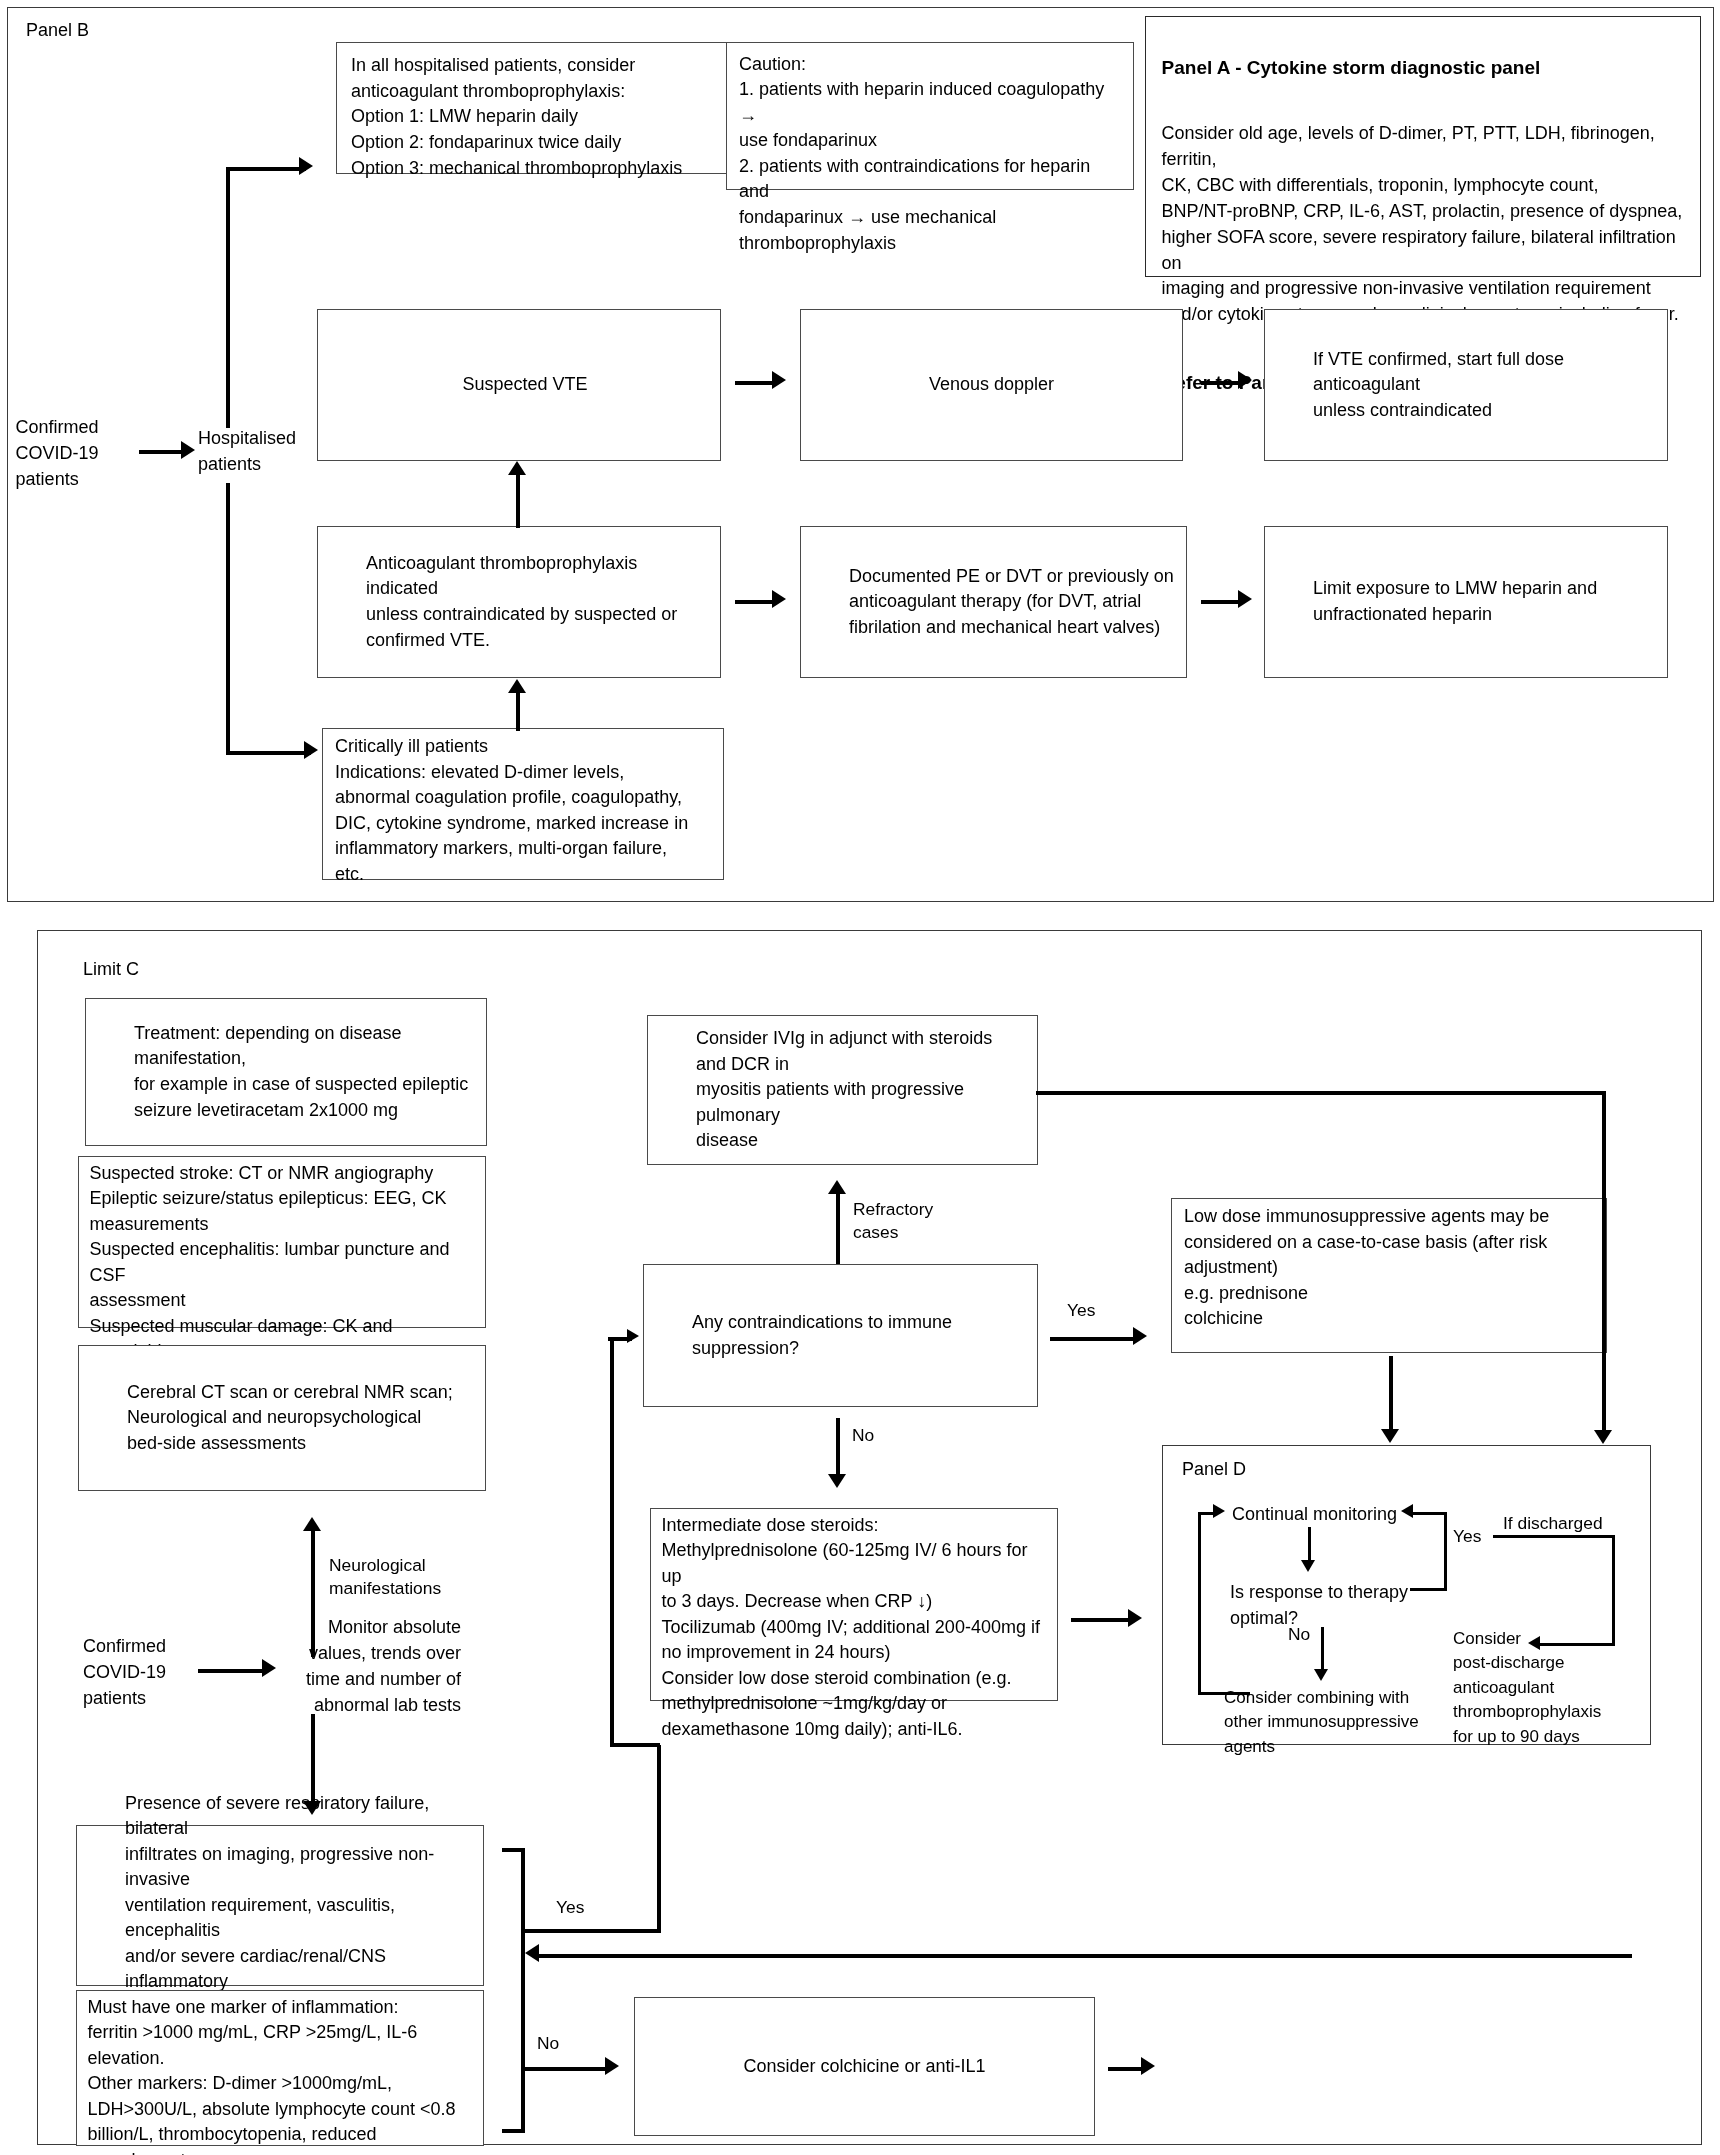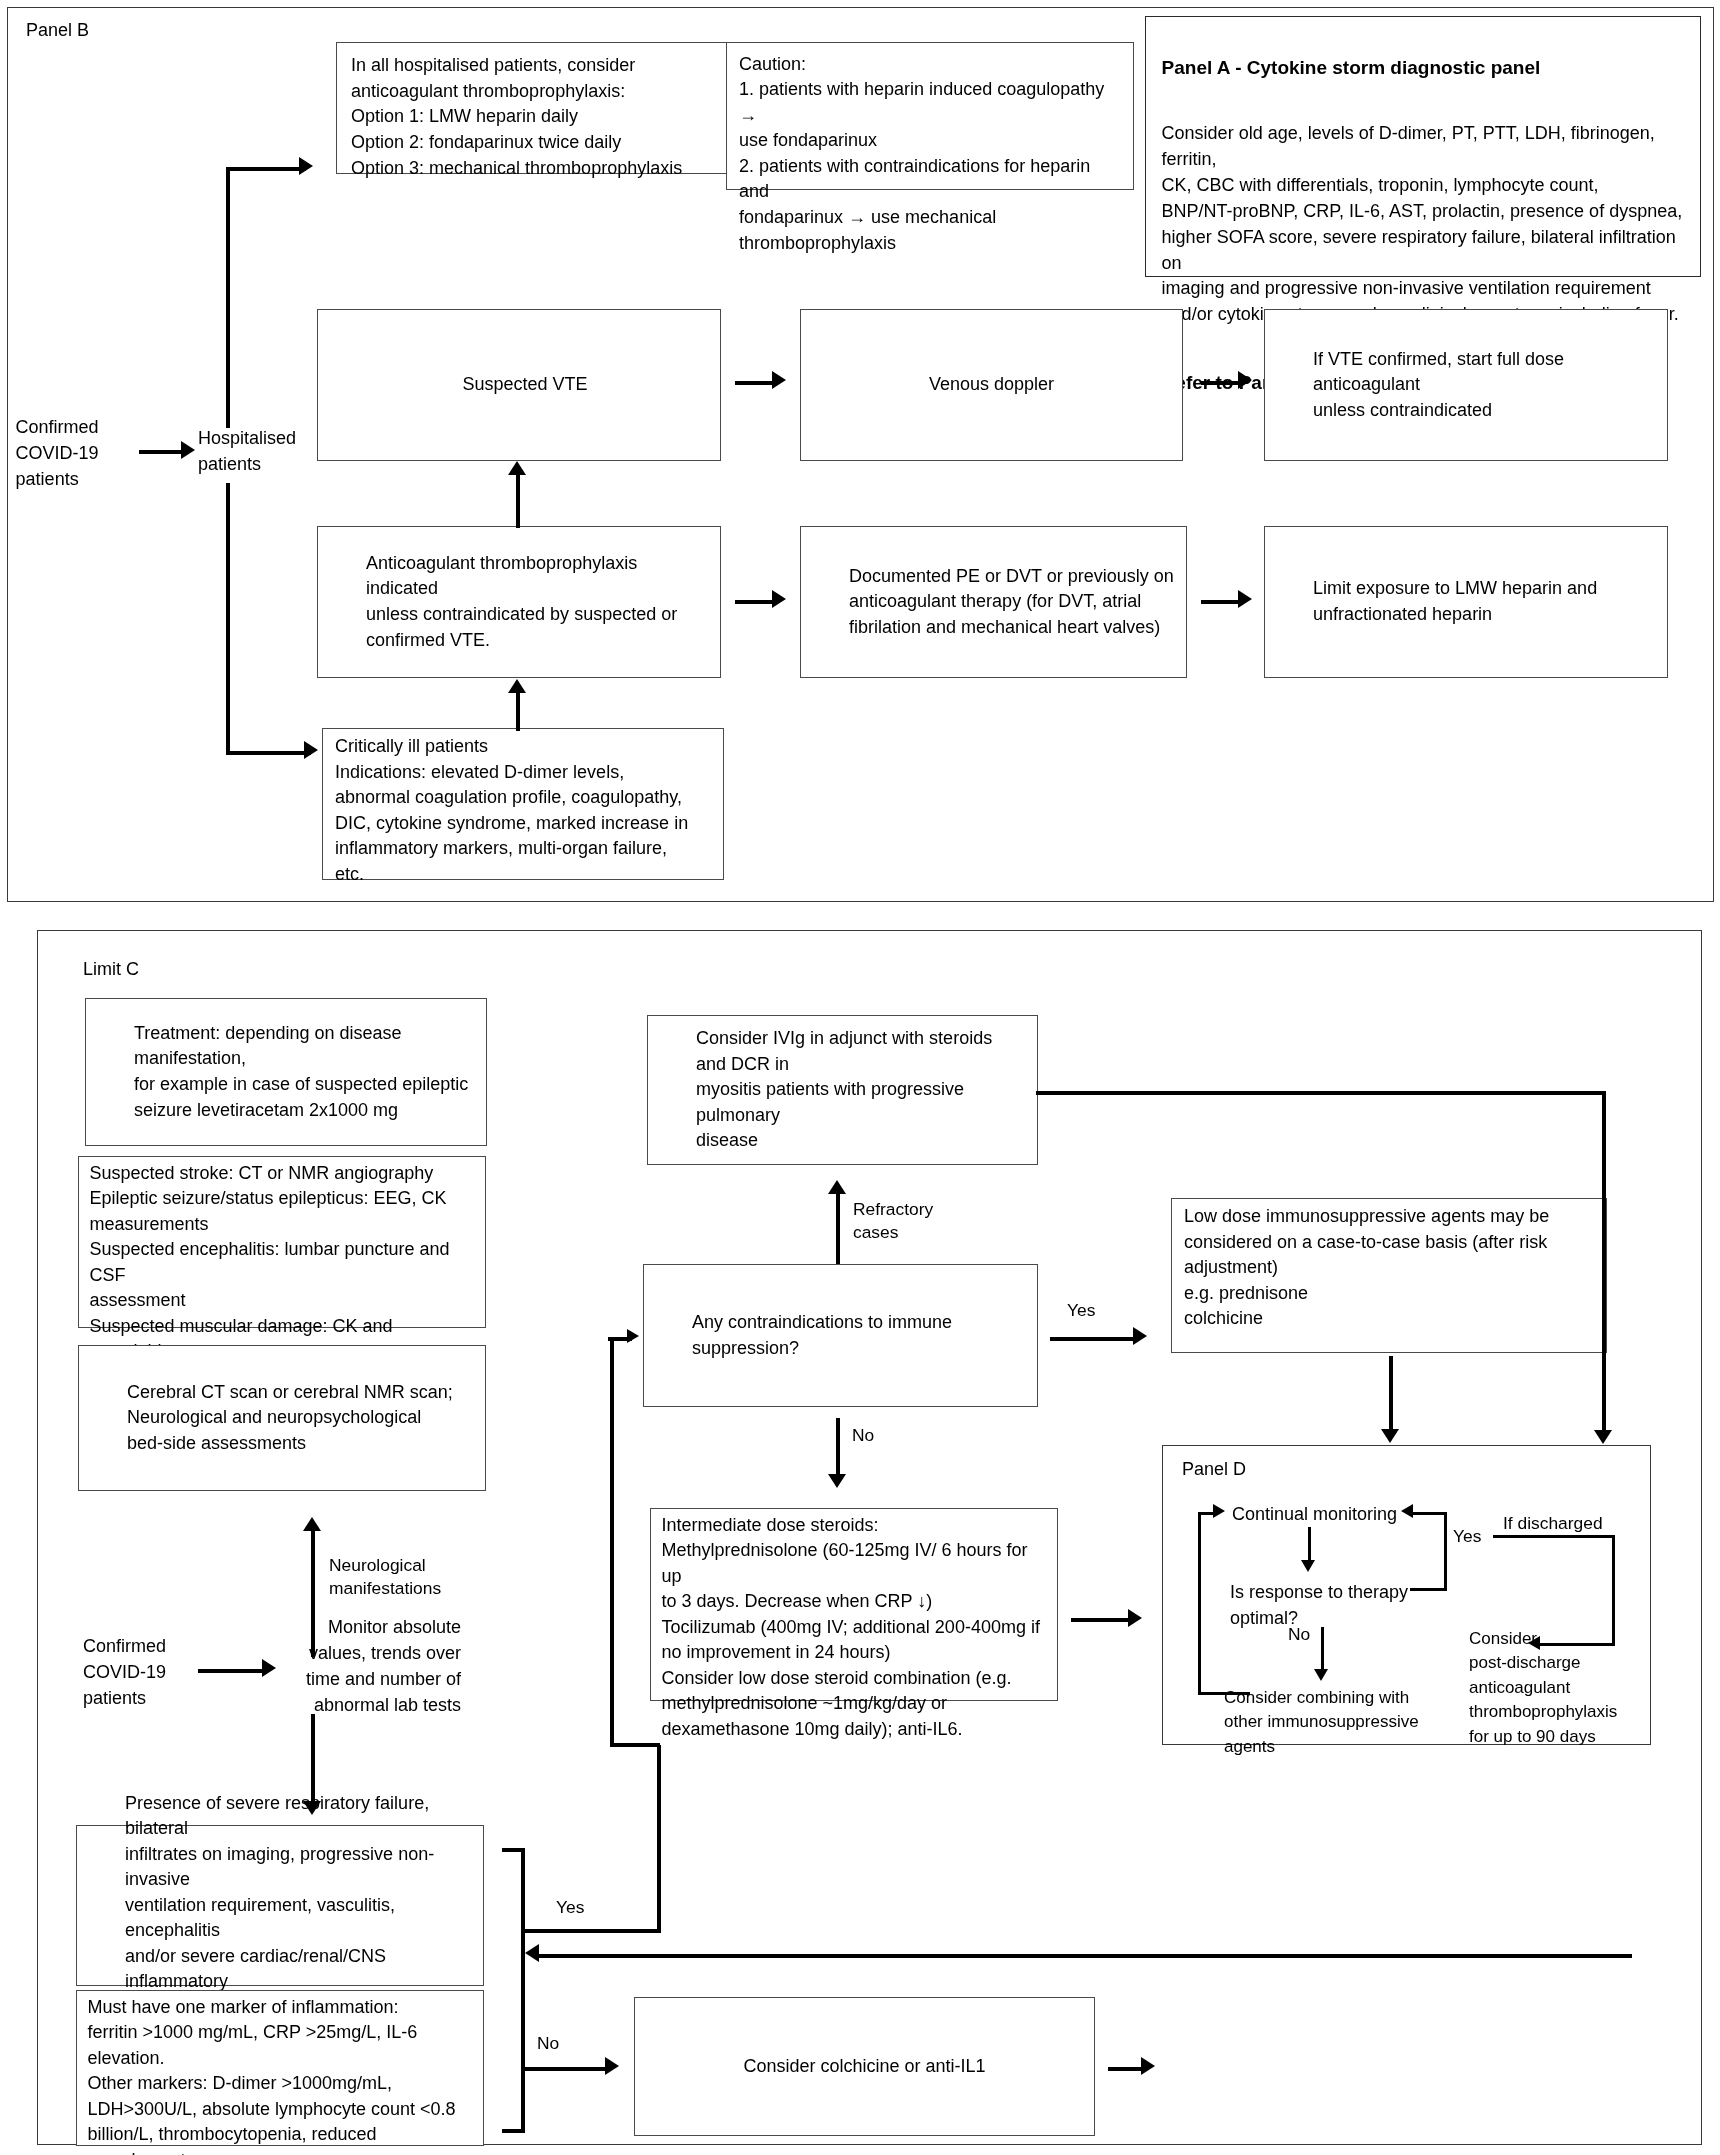"Consider" div.freetext { margin-left: 16px -> none }
